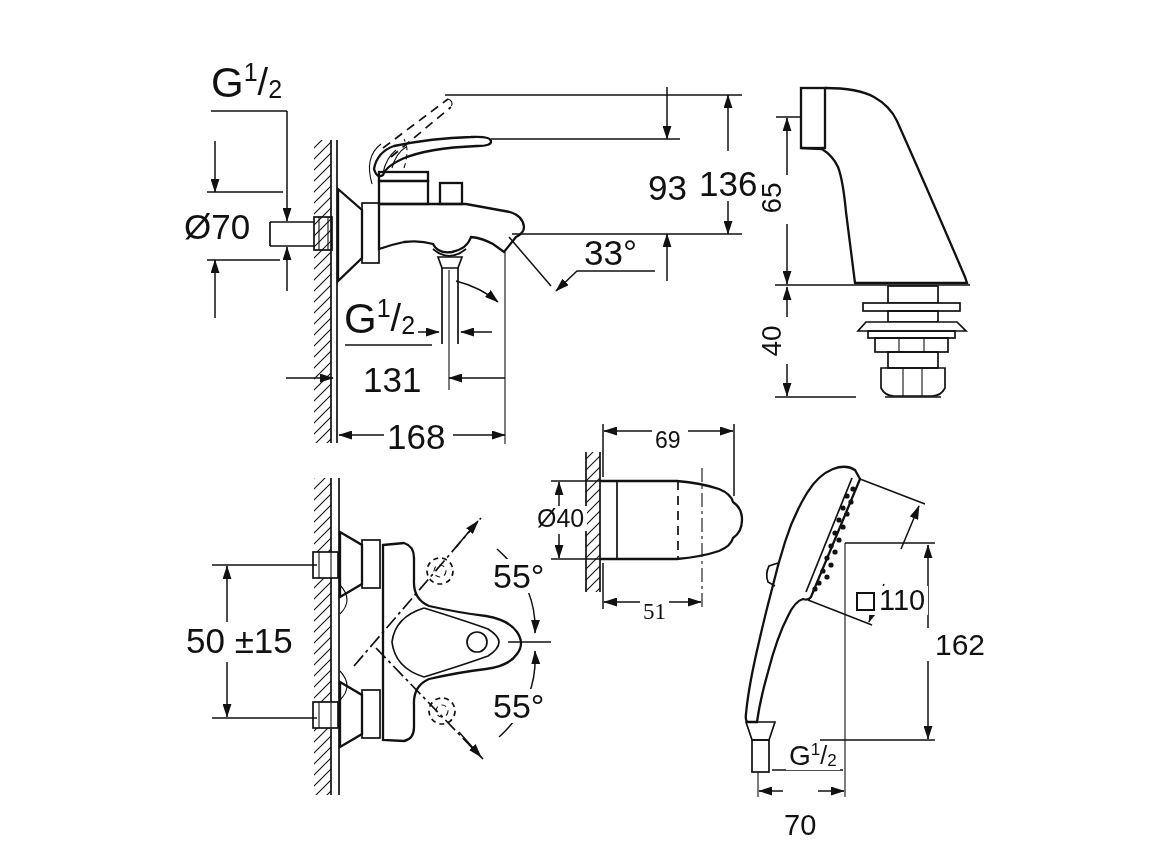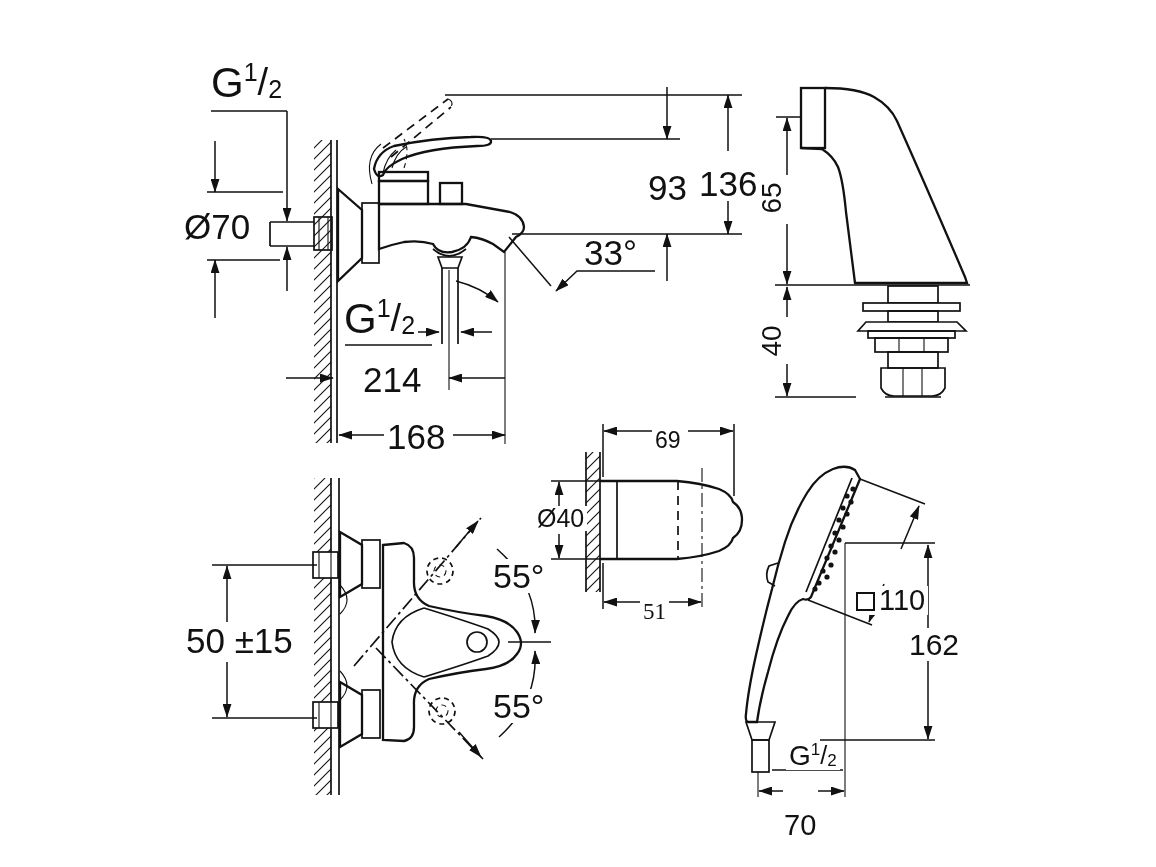"214" div.lbl { text: 214 -> 131 }
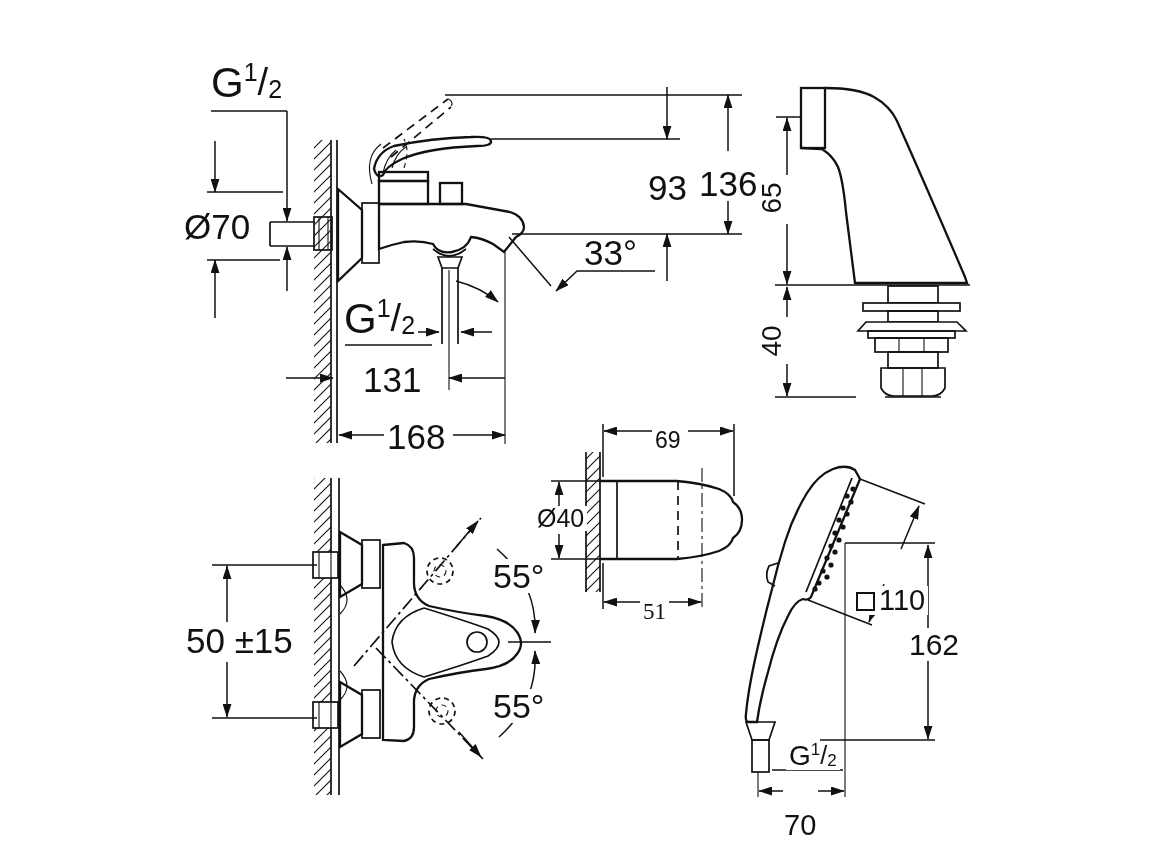"162" .s30 { margin-left: none -> 26px }
